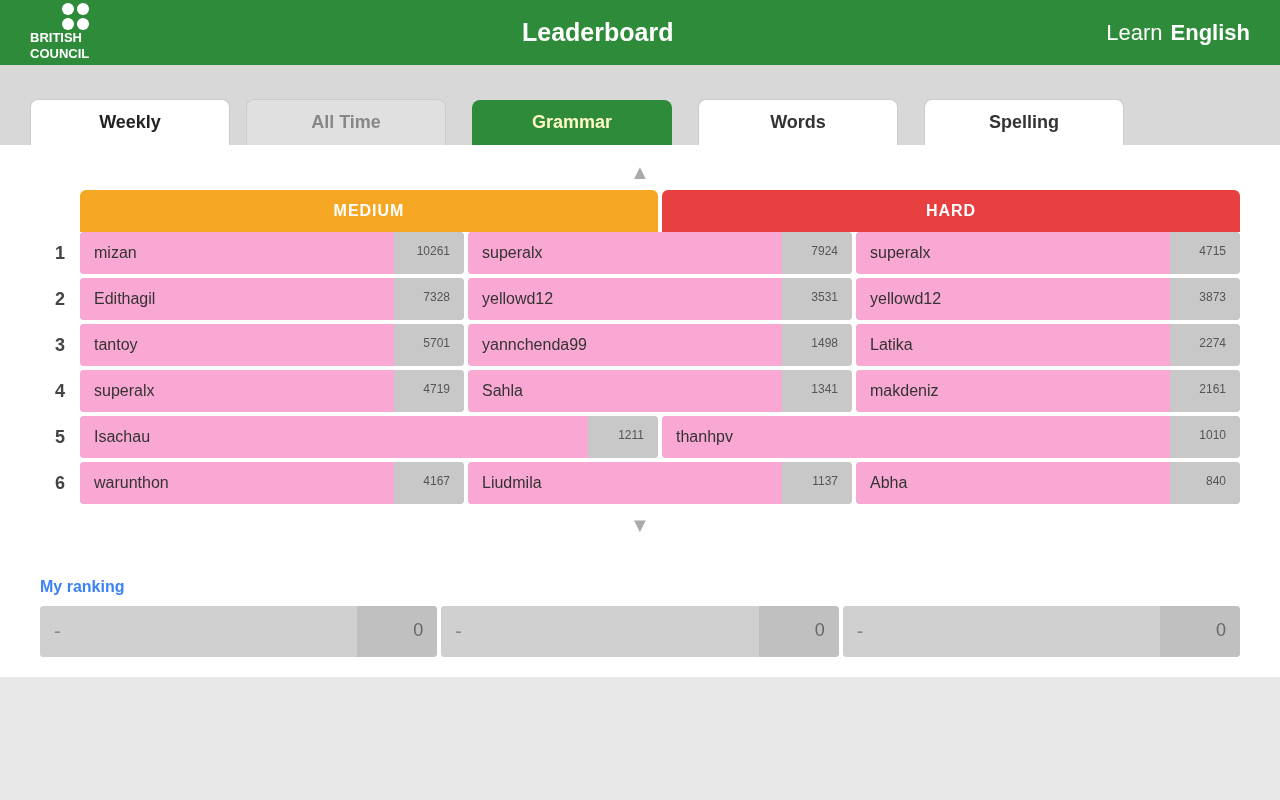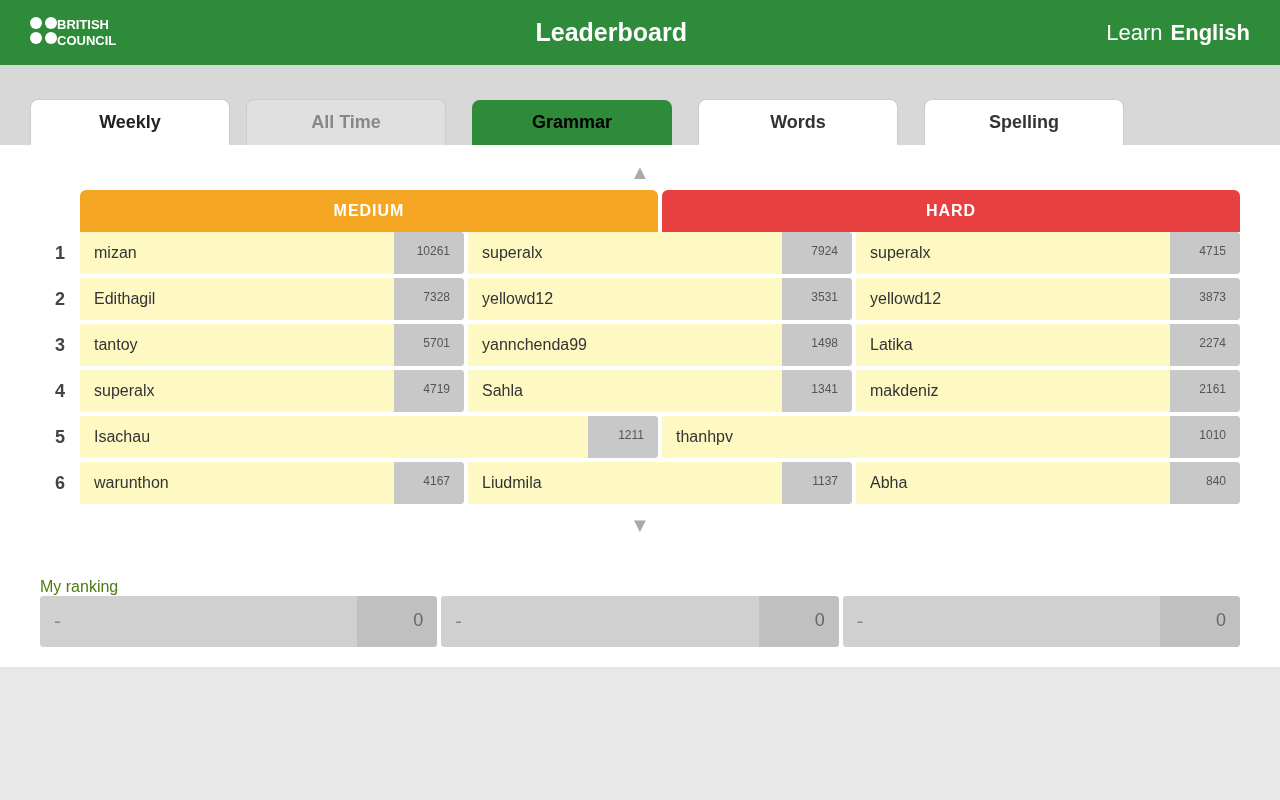"BRITISH" .header-logo { align-items: flex-start -> flex-end; flex-direction: none -> column }
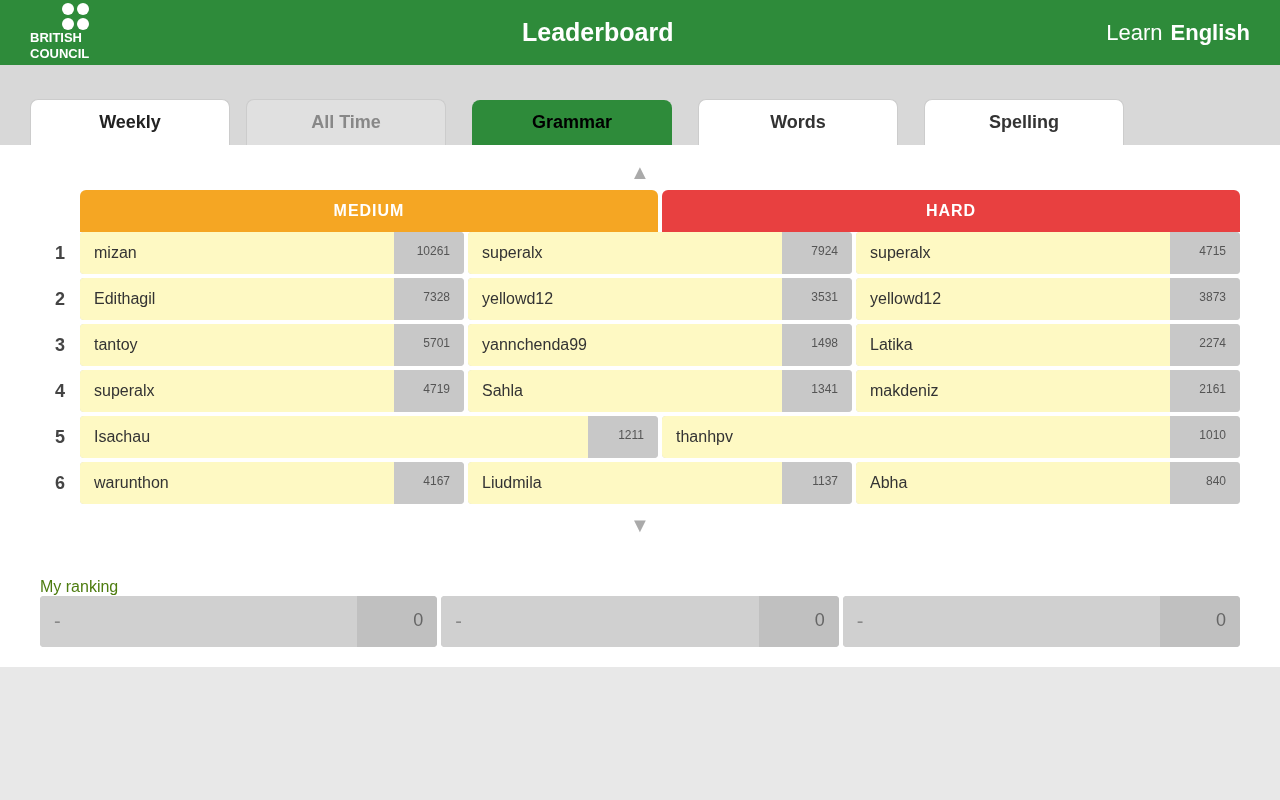"Grammar" .tab-grammar { color: #000000 -> #fef9c3 }
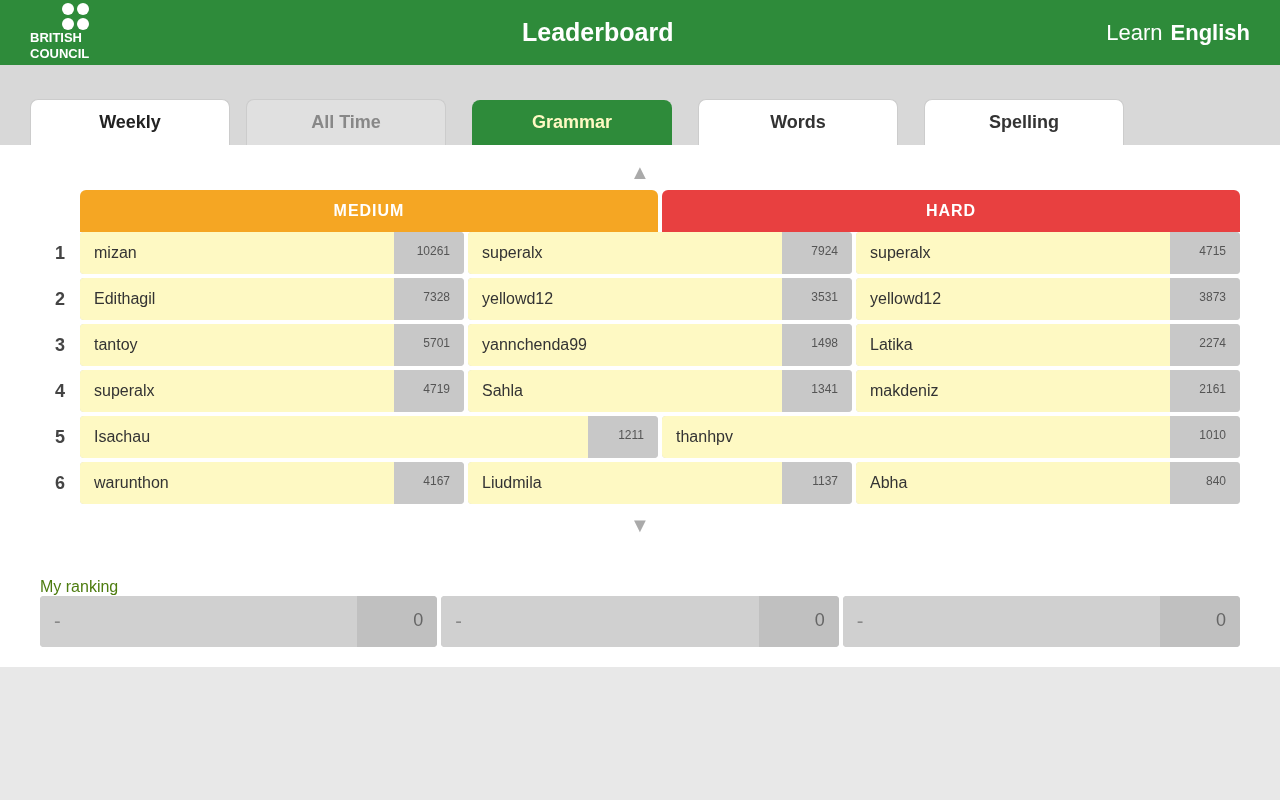"mizan" .cell-name { background: #fef9c3 -> #f9a8d4 }
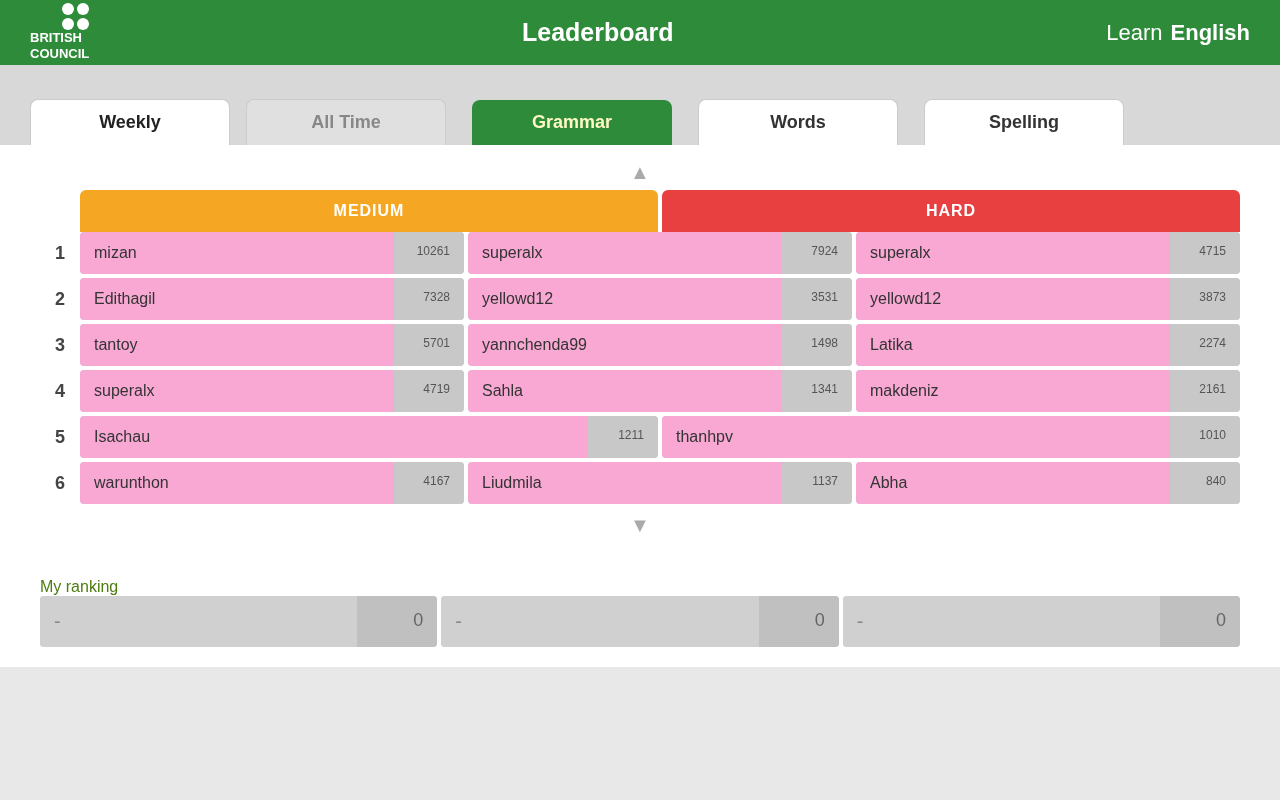"My ranking" .my-ranking-label { color: #4d7c0f -> #3b82f6; font-weight: normal -> bold; margin-bottom: 0 -> 10px }
